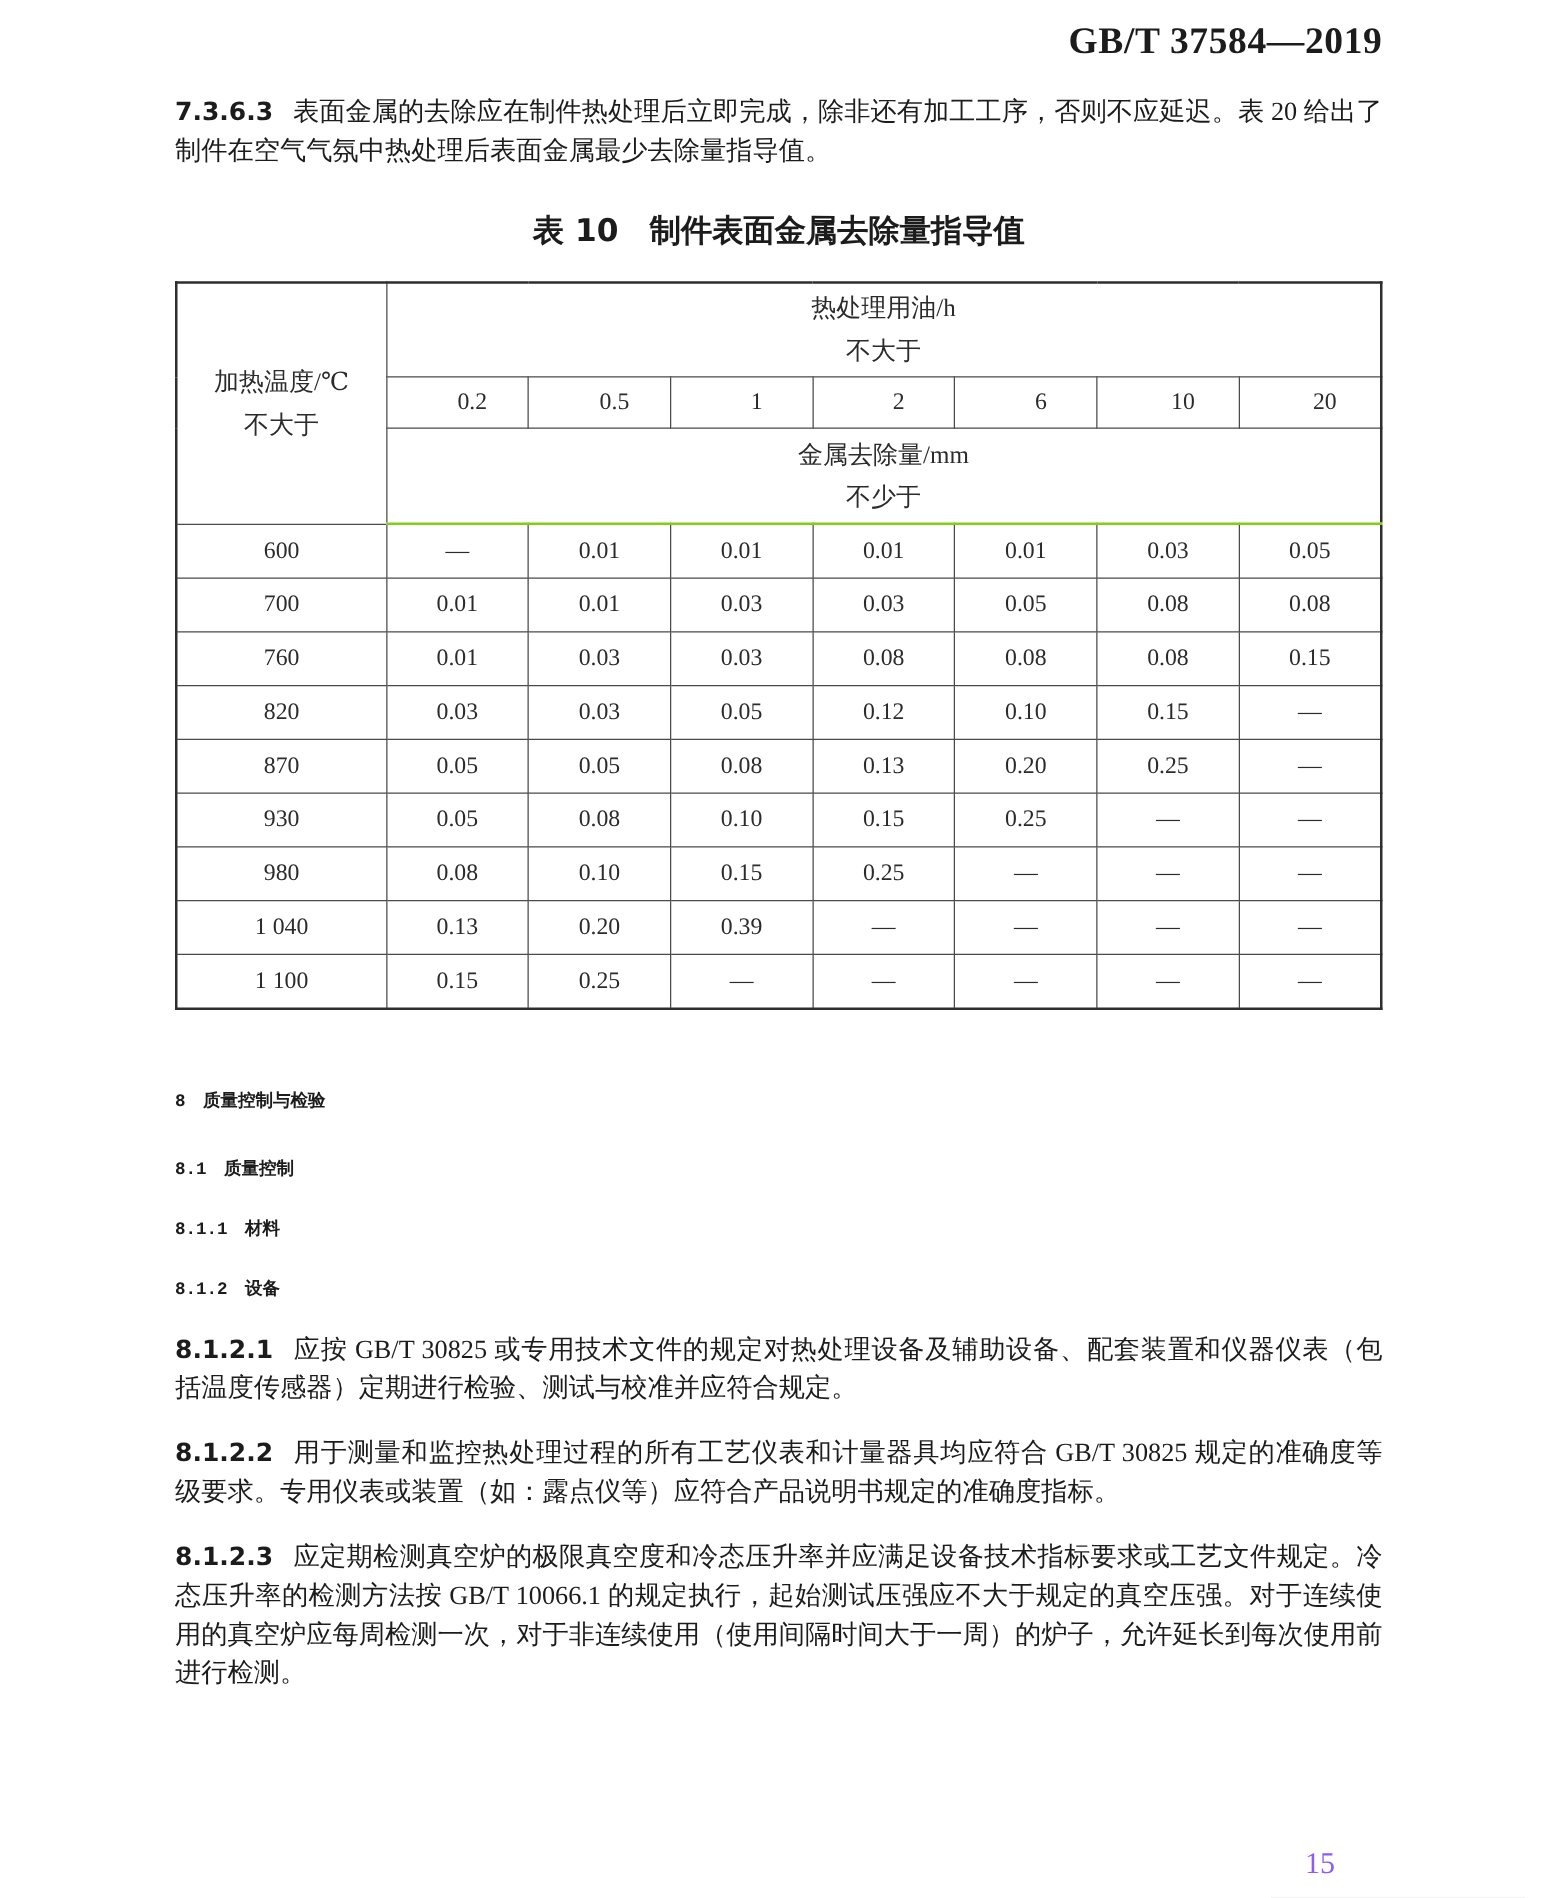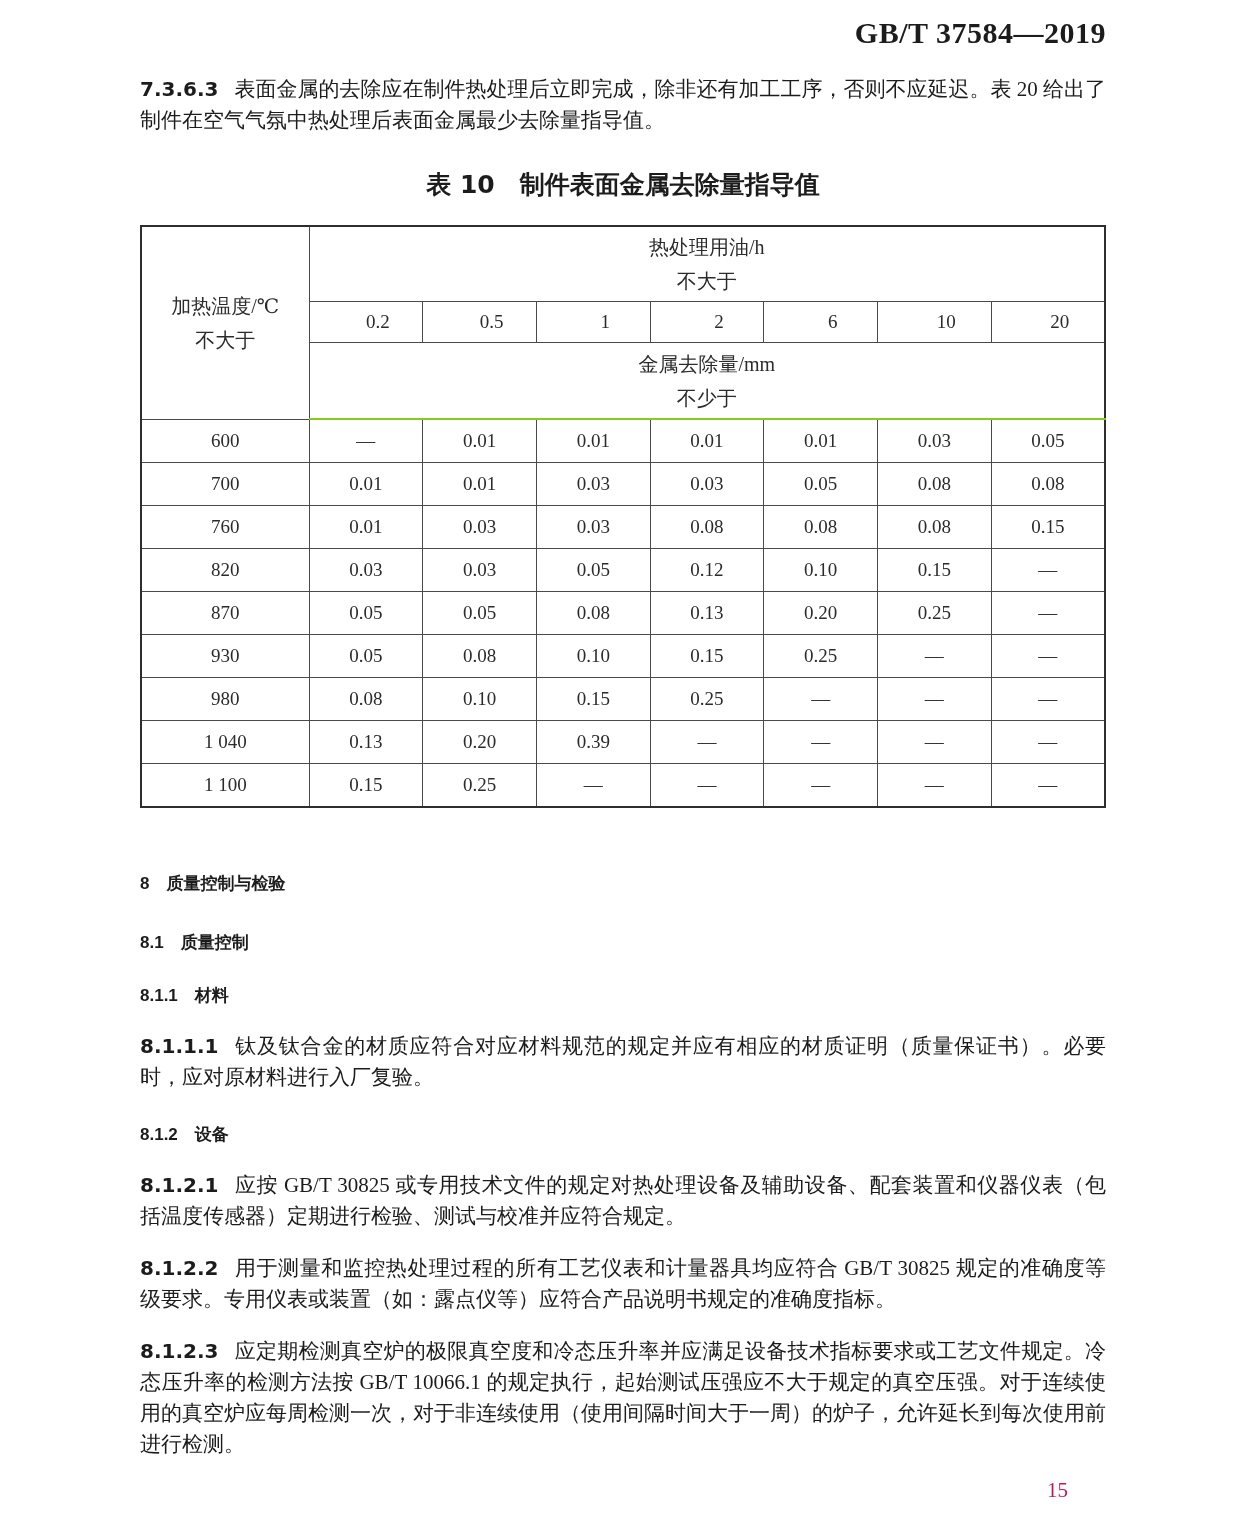"8 质量控制与检验" .section-h { font-family: Liberation Sans, sans-serif -> Liberation Mono, monospace; font-size: 17px -> 14px }
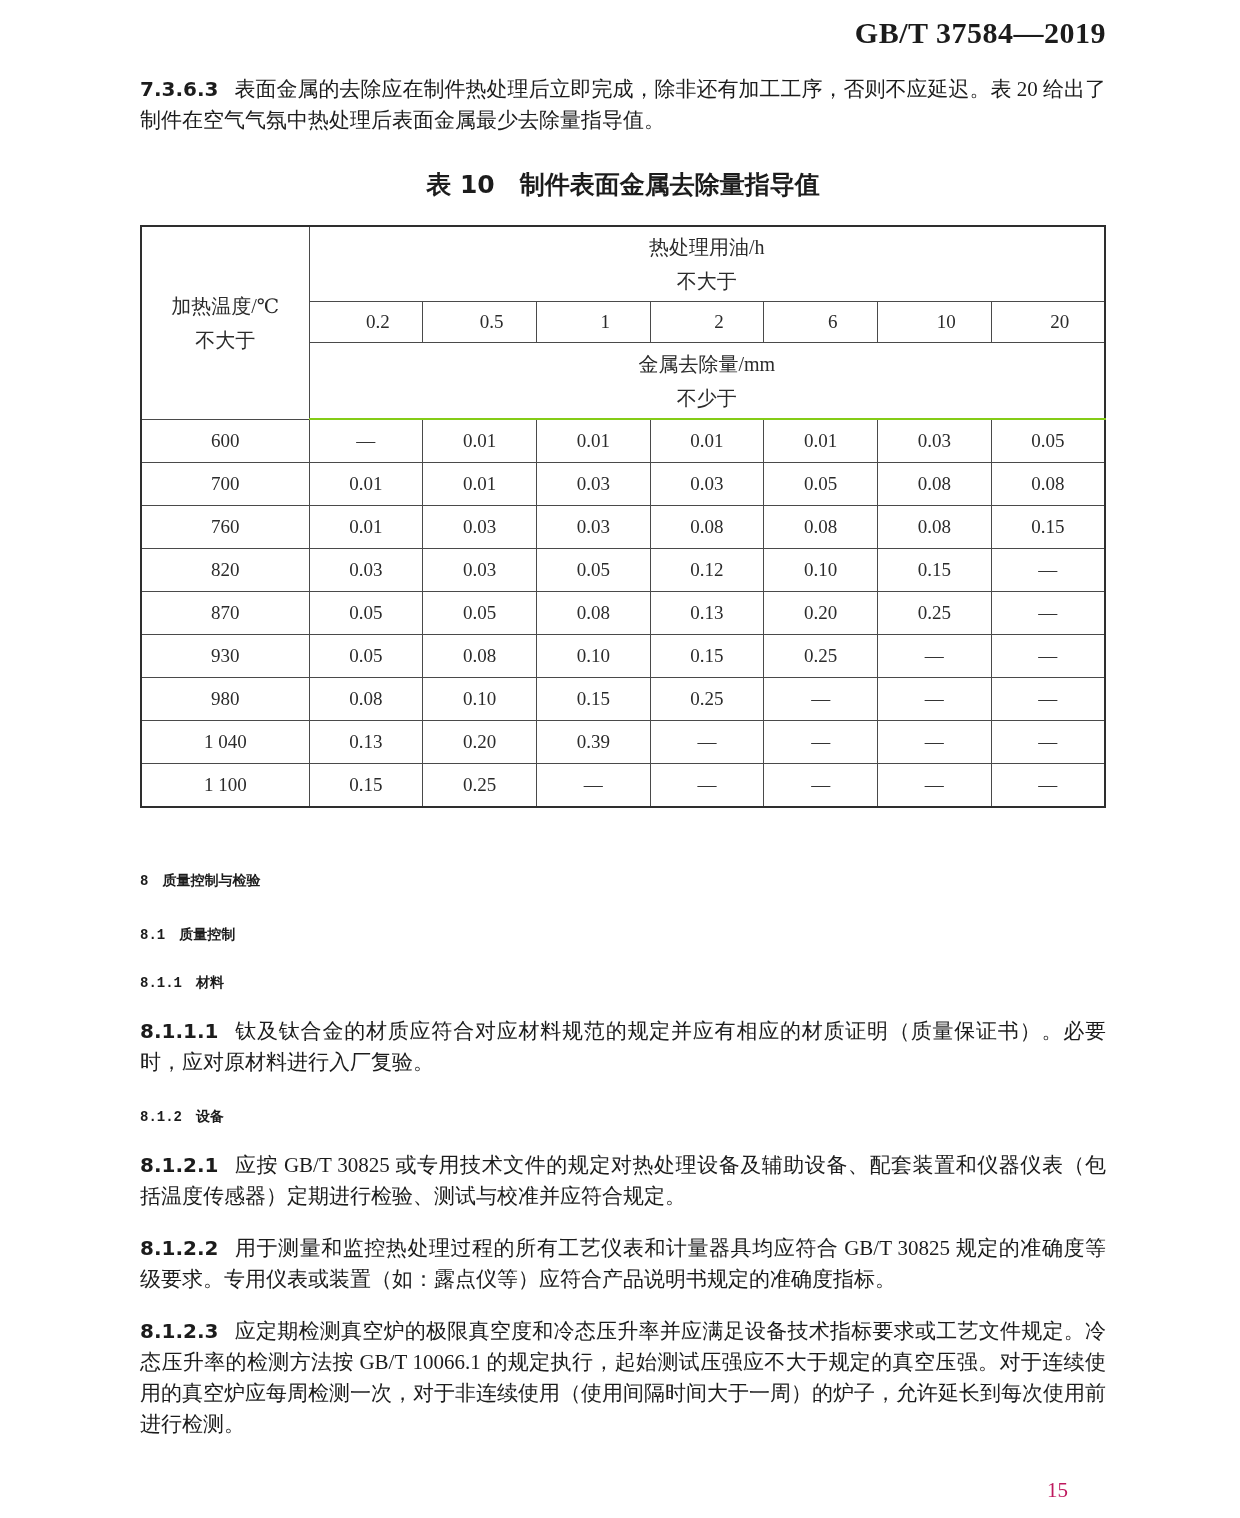"8.1.1.1" p.clause-para { html: <p><span>8.1.1.1</span><span>钛及钛合金的材质应符合对应材料规范的规定并应有相应的材质证明（质量保证书）。必要时，应对原材料进行入厂复验。</span></p> -> none }
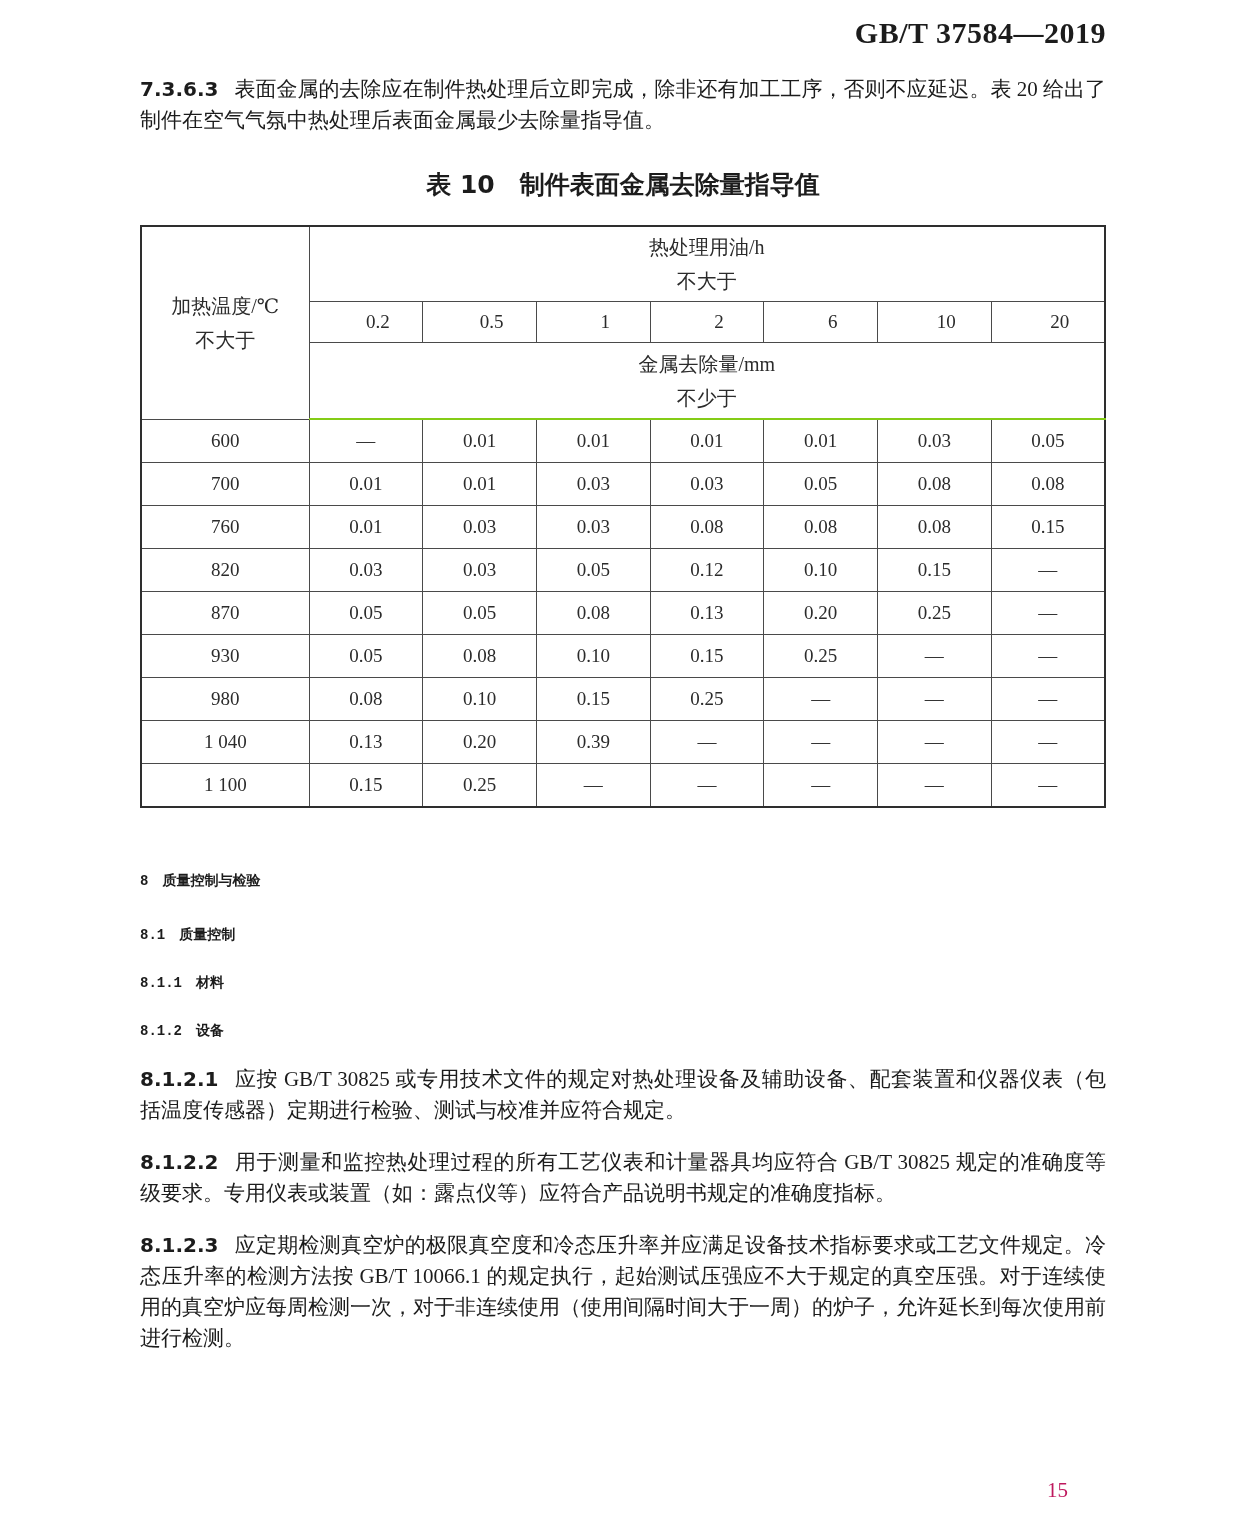"15" .page-num { color: #be185d -> #8b5cf6; font-size: 21px -> 24px }
